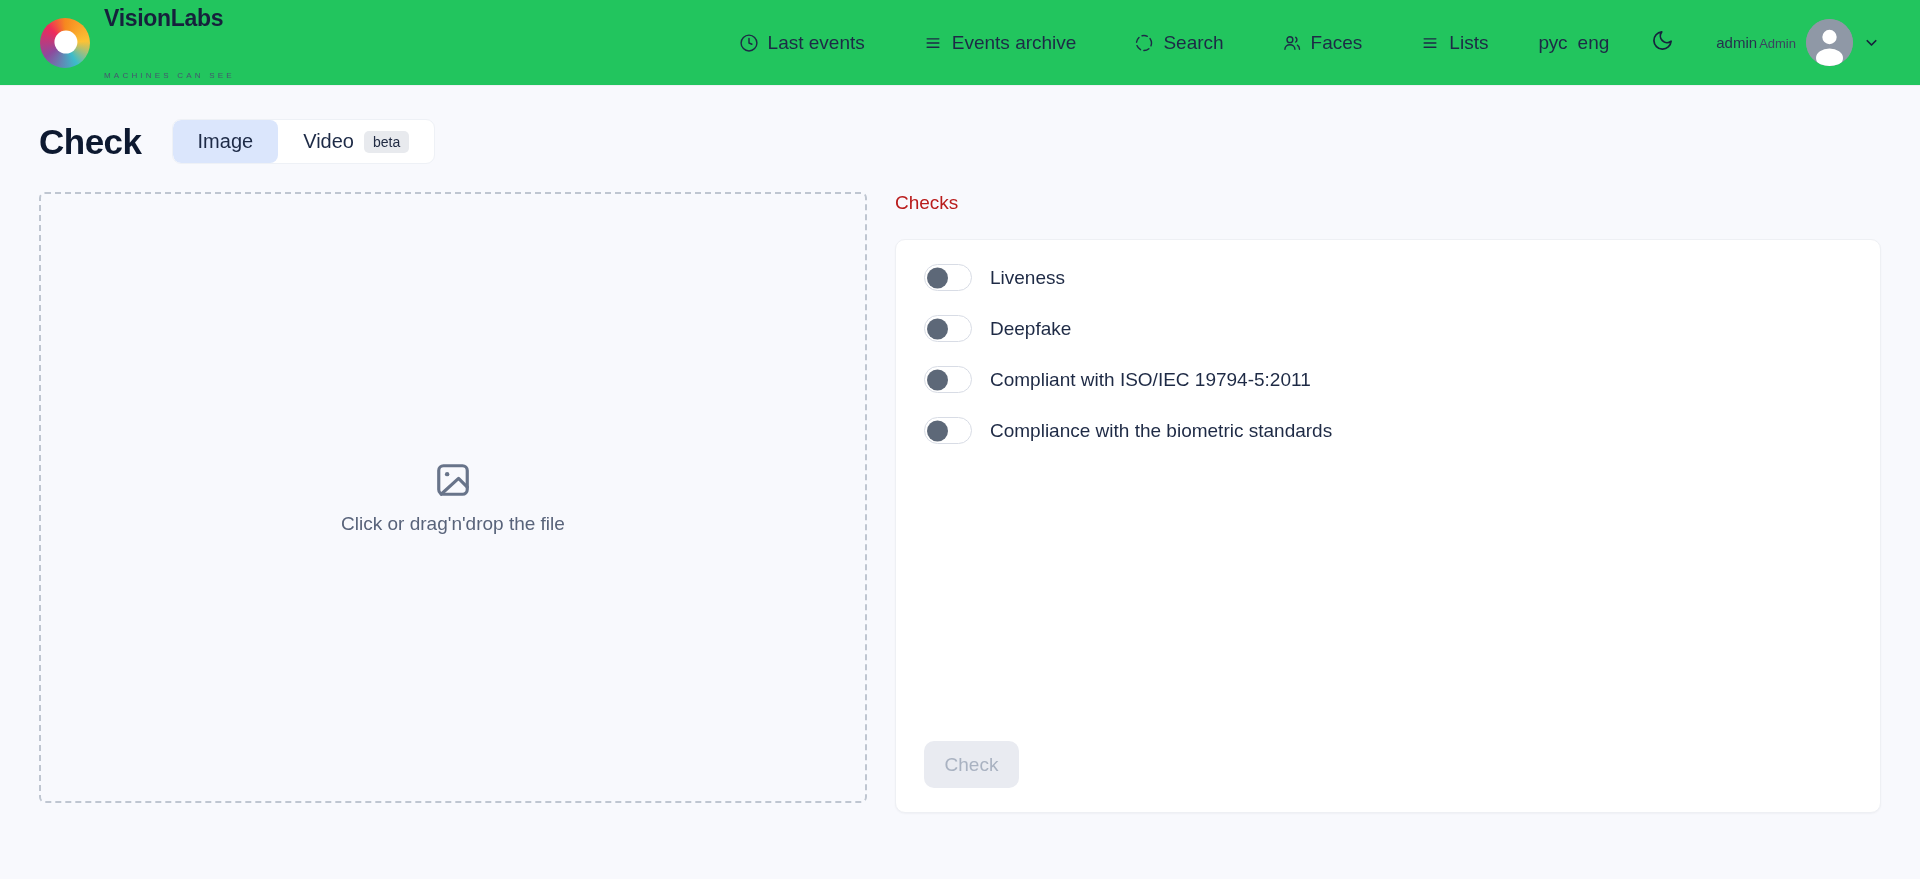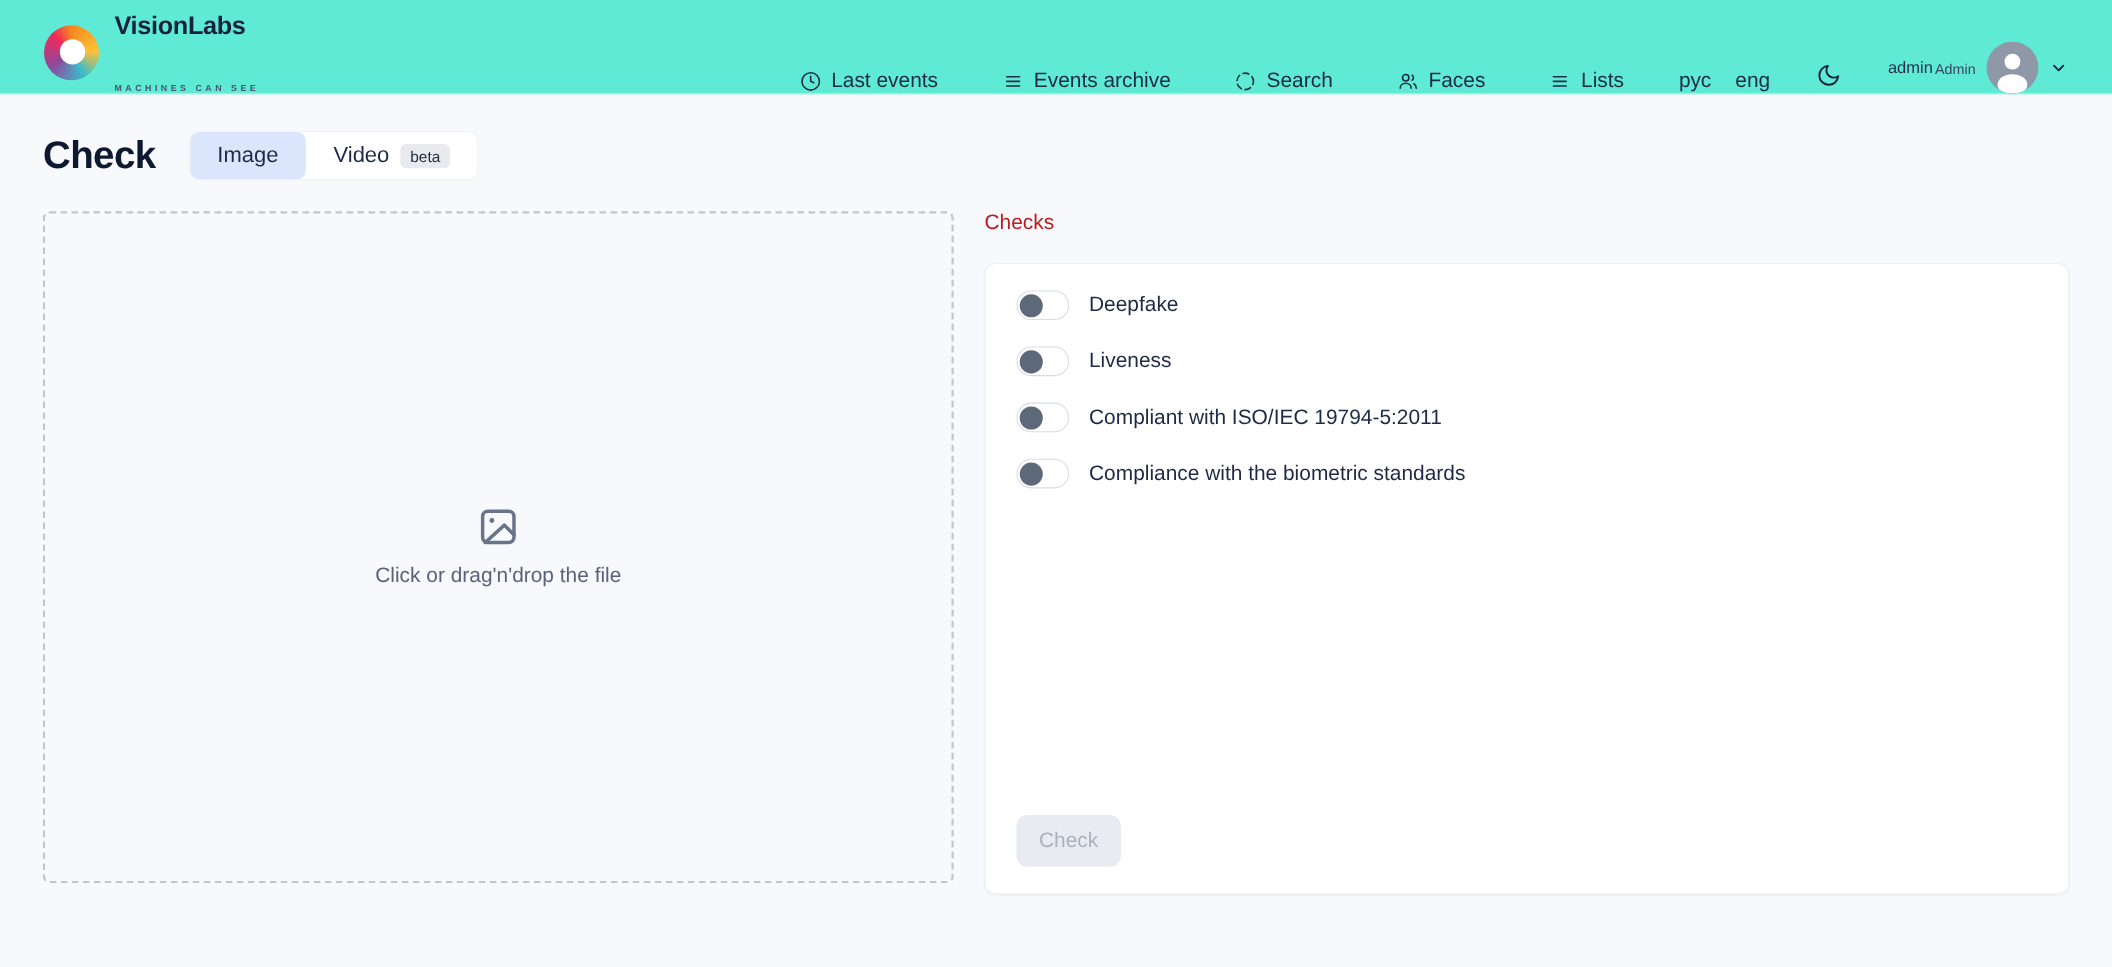"VisionLabs" .topbar { align-items: flex-end -> center; background: #5eead4 -> #22c55e }
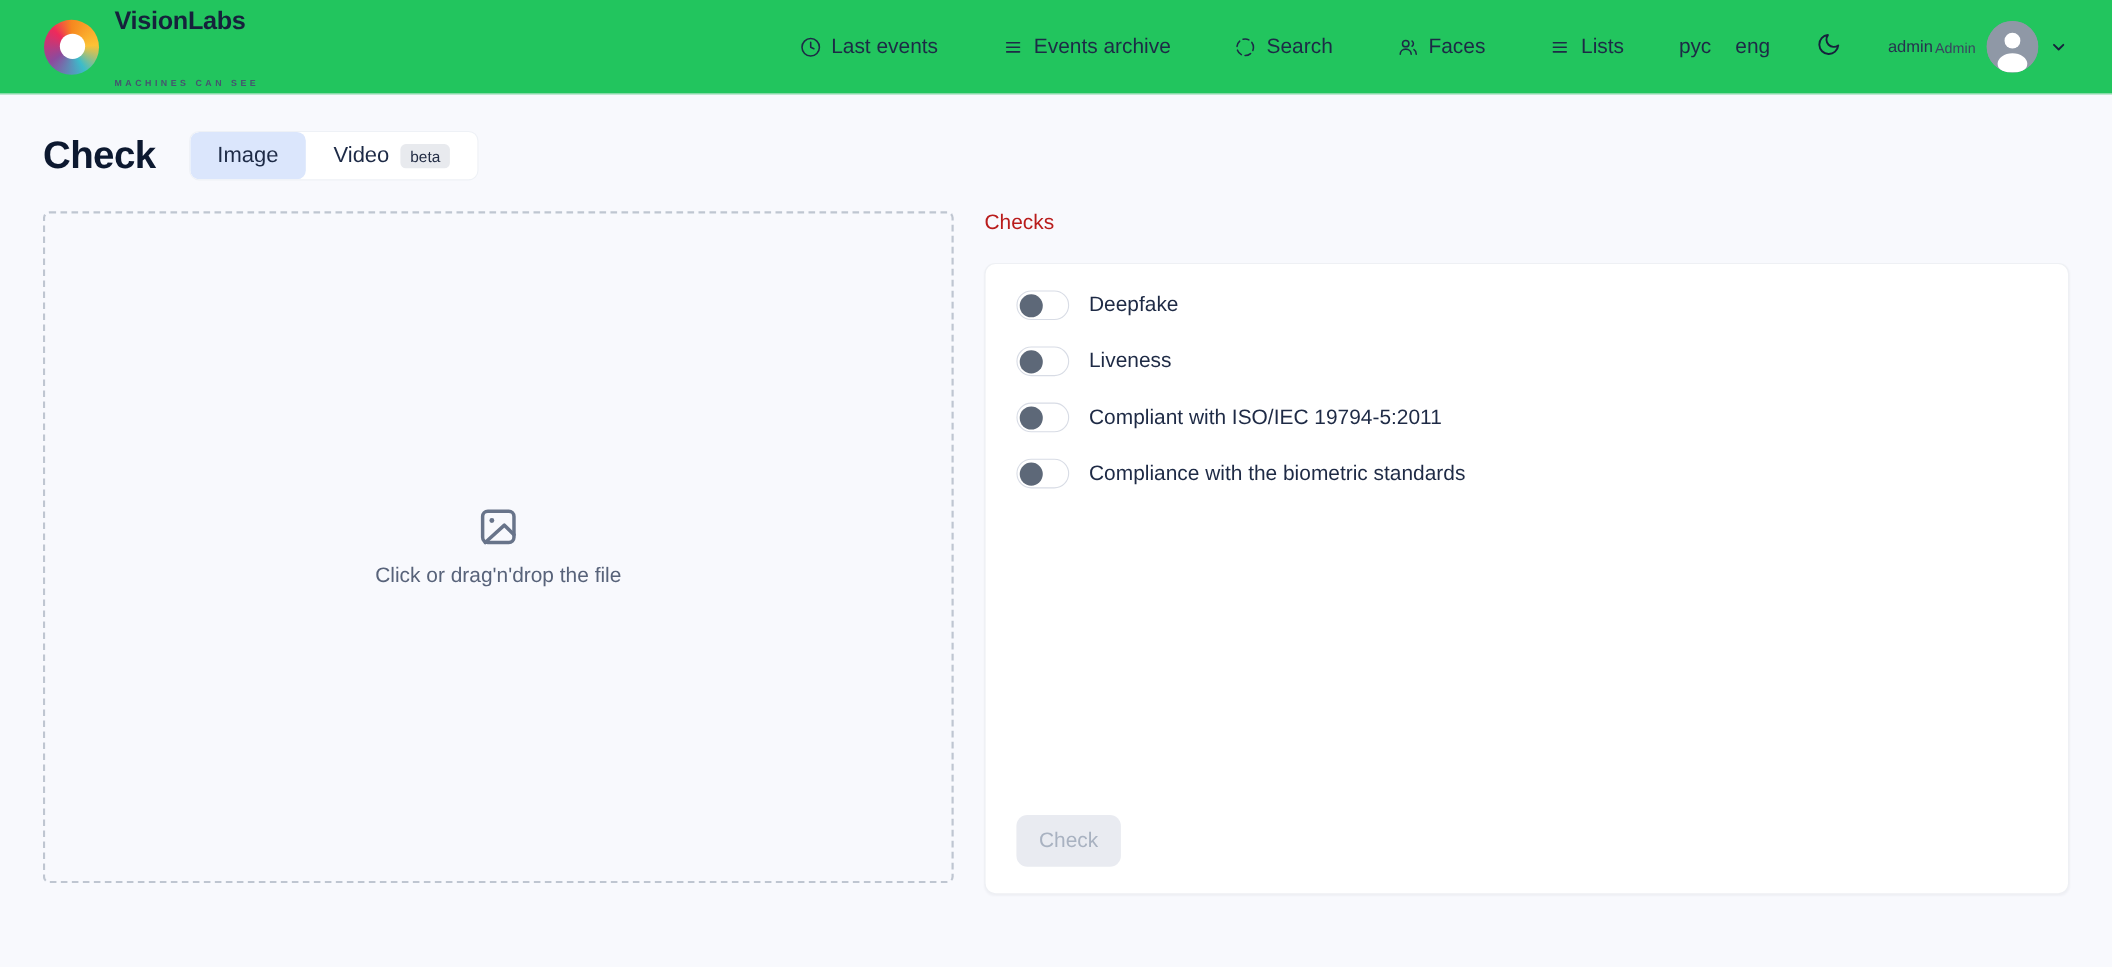"рус" .lang-switch { gap: 22px -> 10px }
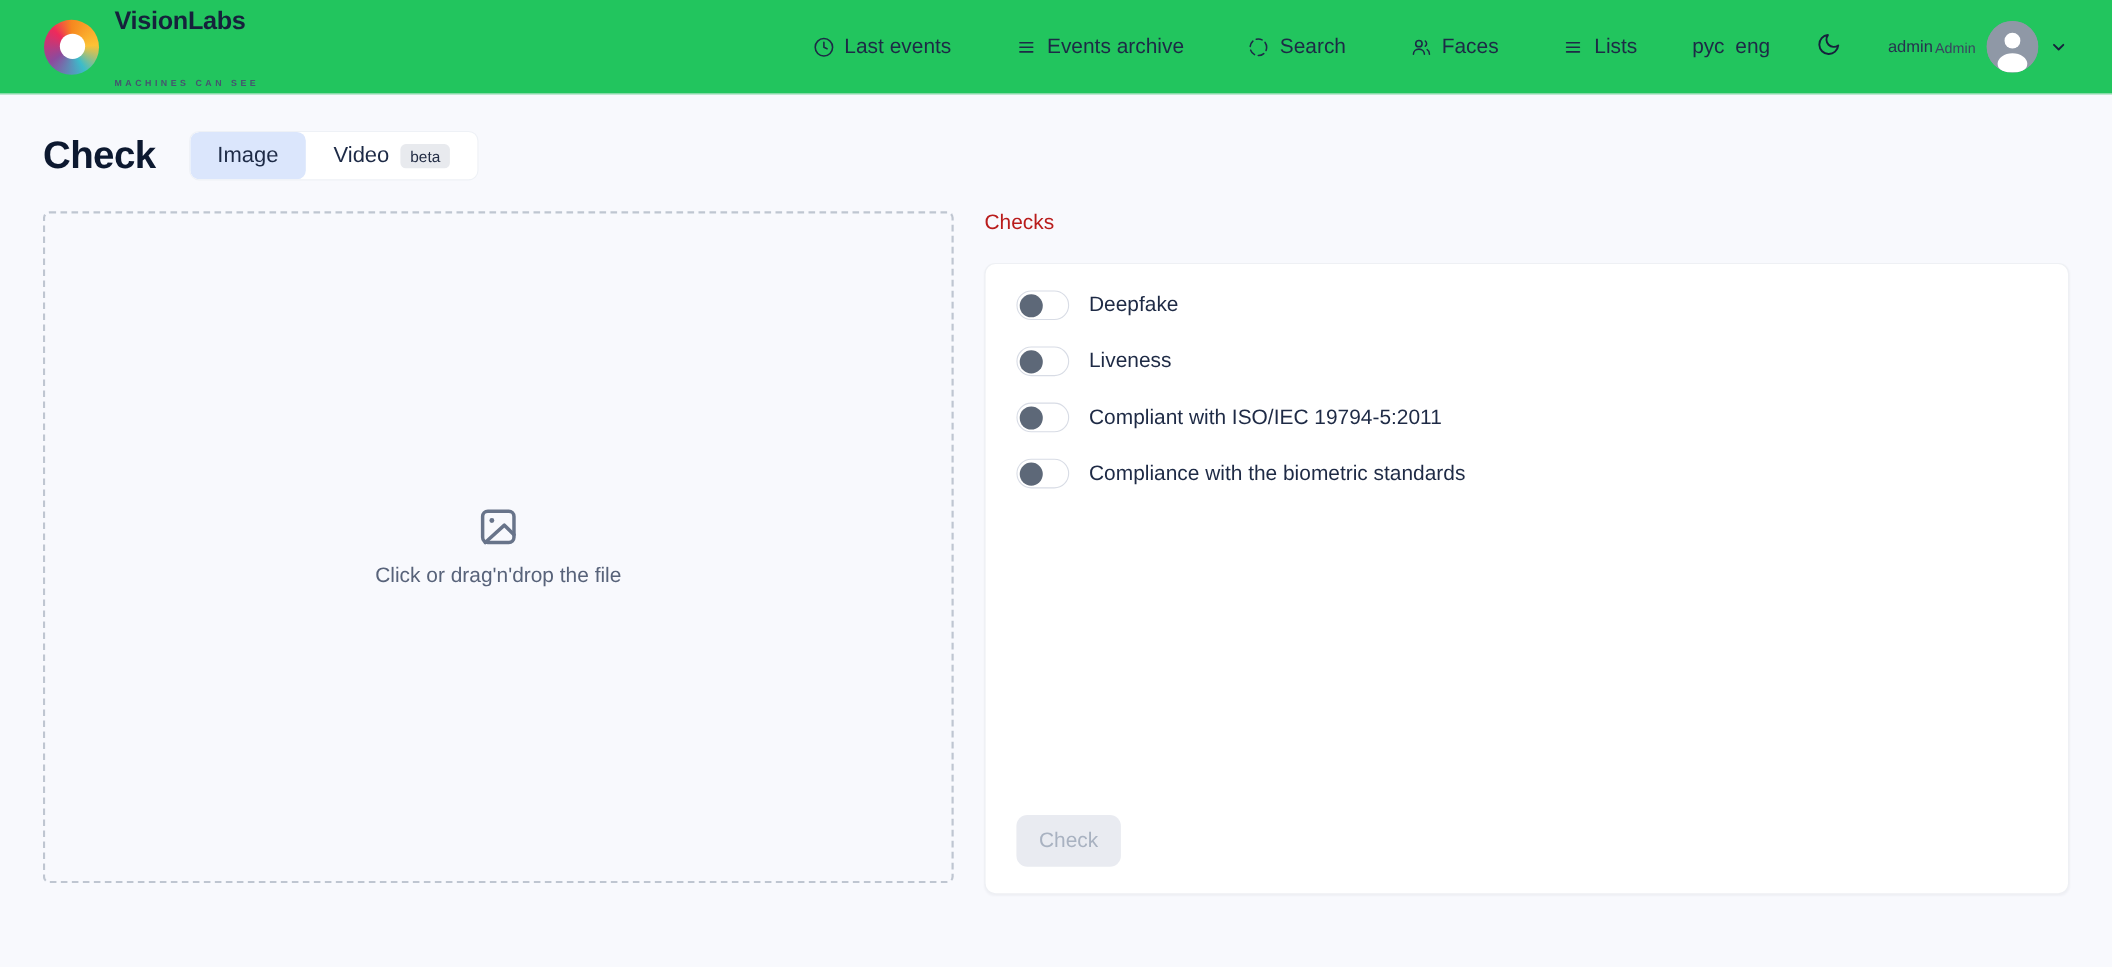"MACHINES CAN SEE" .brand-tagline { font-weight: bold -> normal }
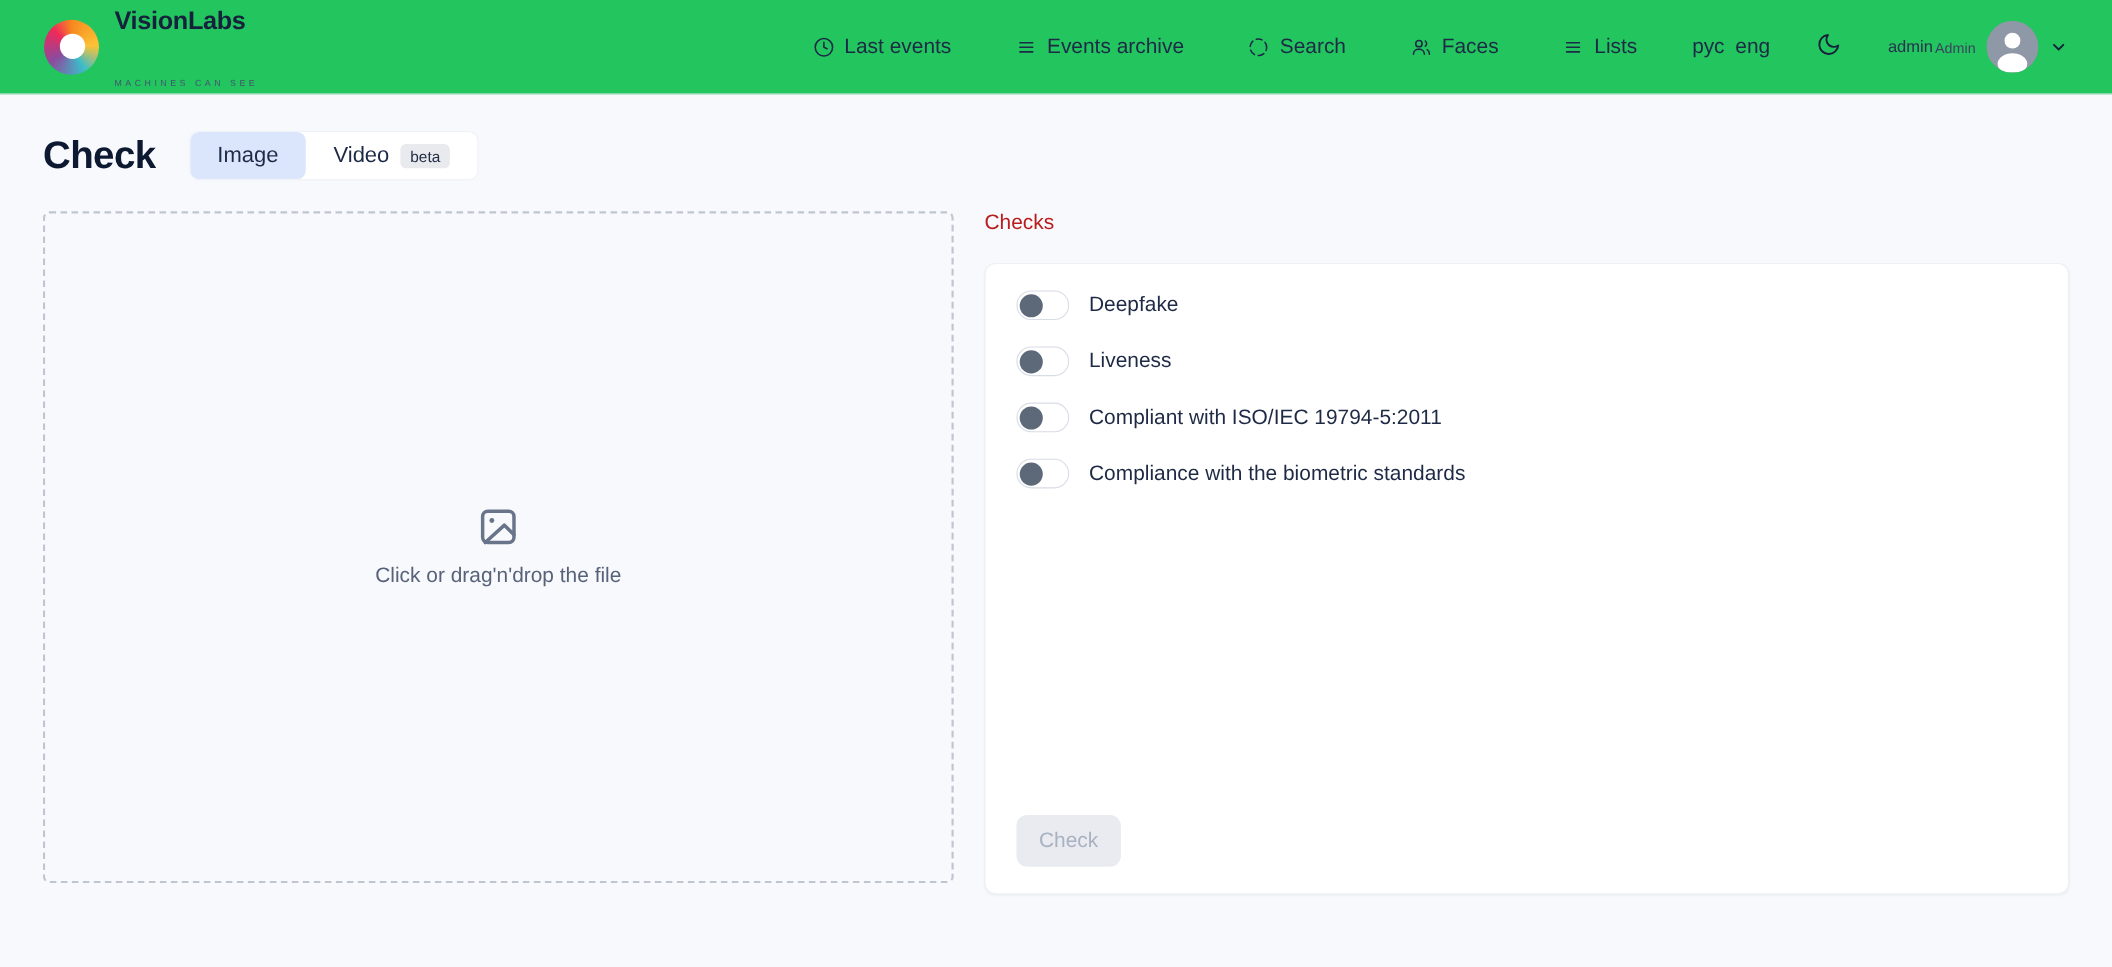"Deepfake" div.toggle-row { order: before "Liveness" -> after "Liveness" }
